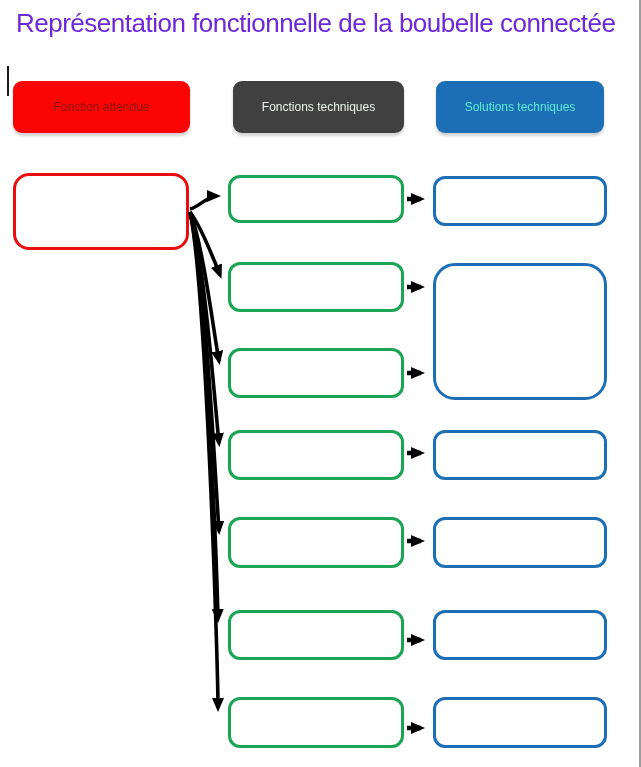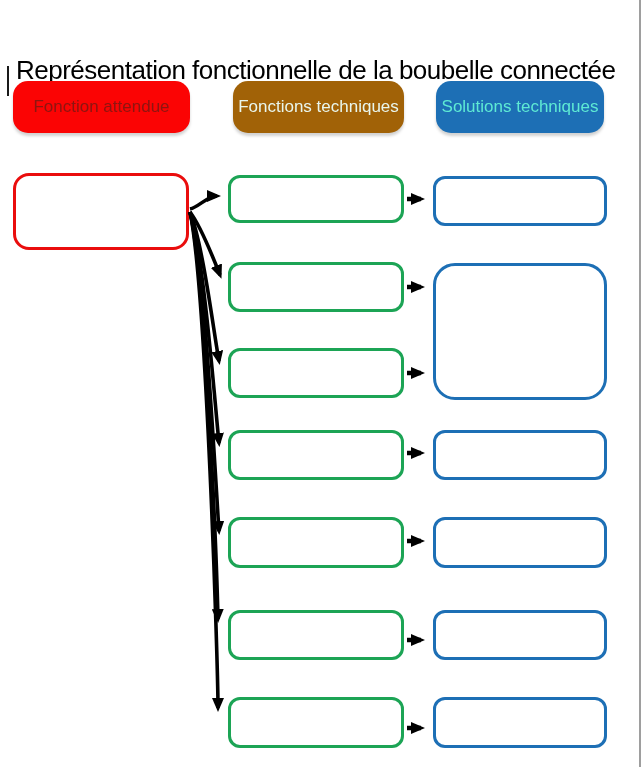"Représentation fonctionnelle de la" .title { color: #000000 -> #6d28d9; margin-top: 47px -> none }
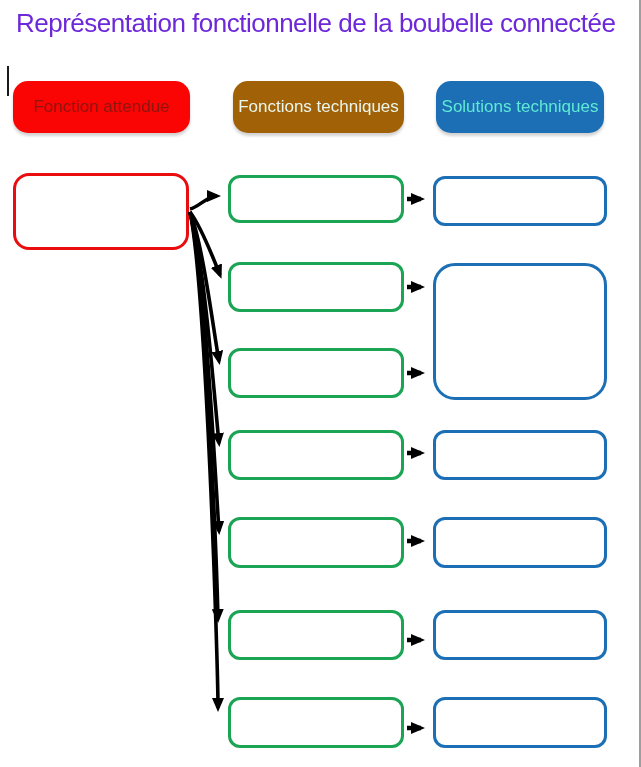"Fonction attendue" .hdr { border-radius: 15px -> 9px; font-size: 17px -> 12px }
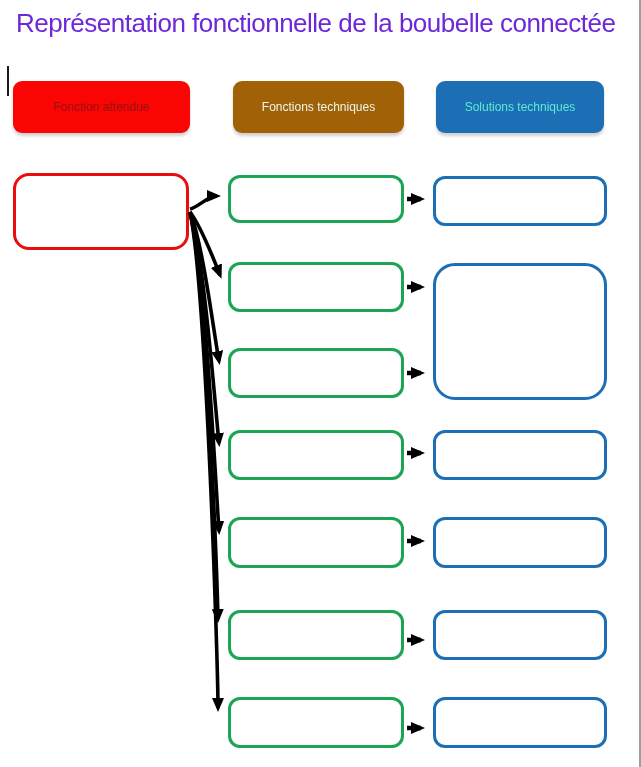"Fonctions techniques" div.hdr { background-color: #a16207 -> #404040 }
